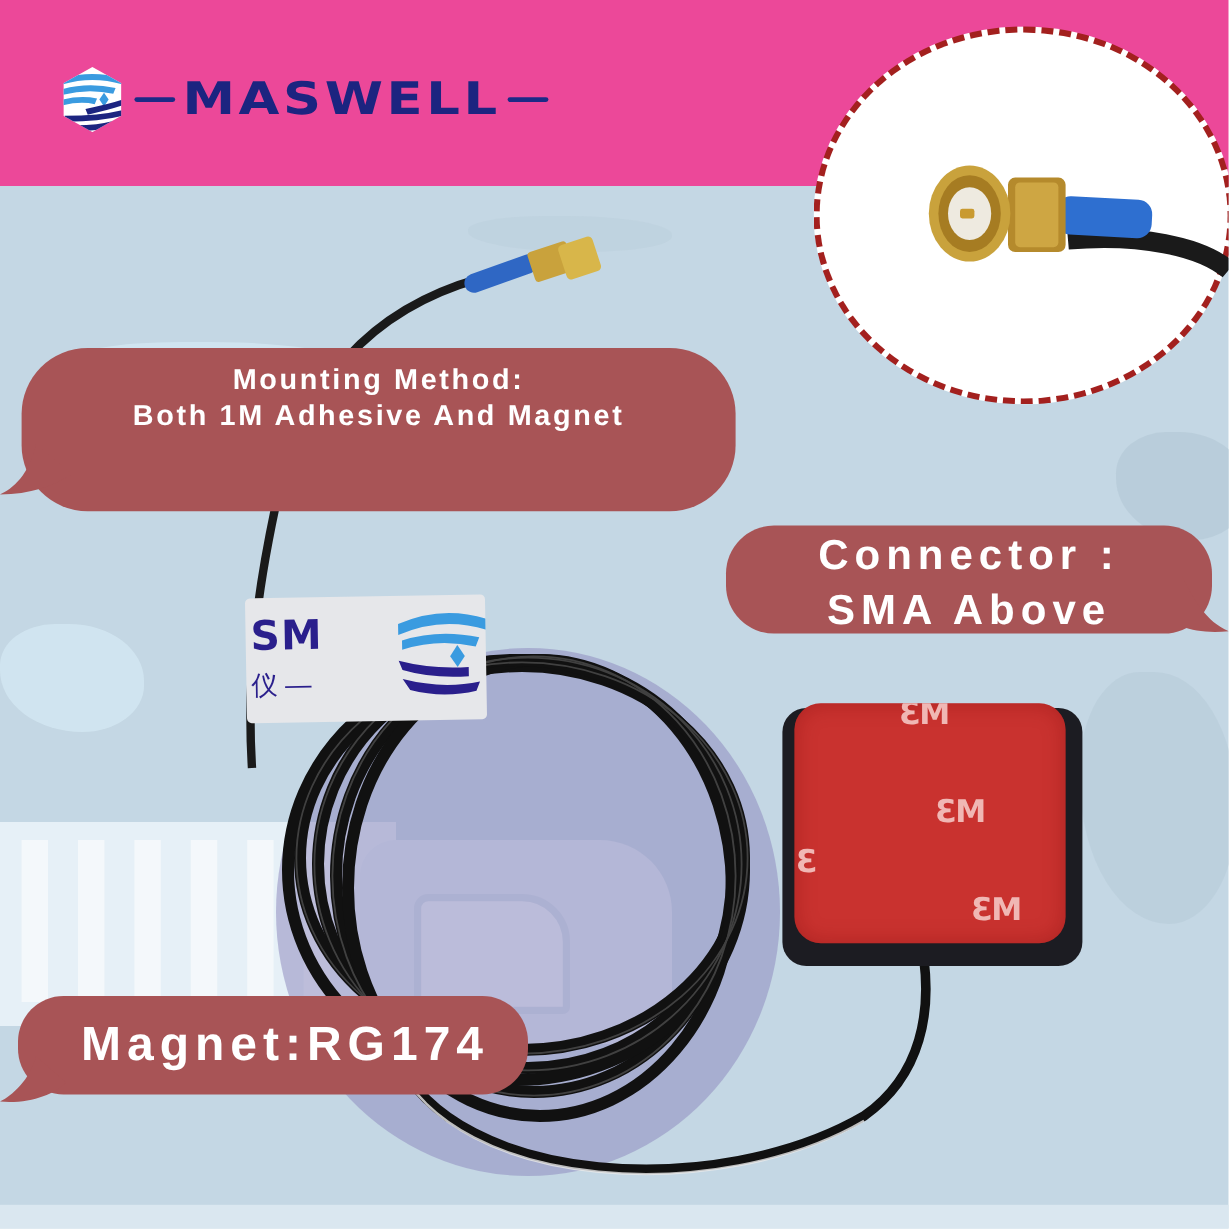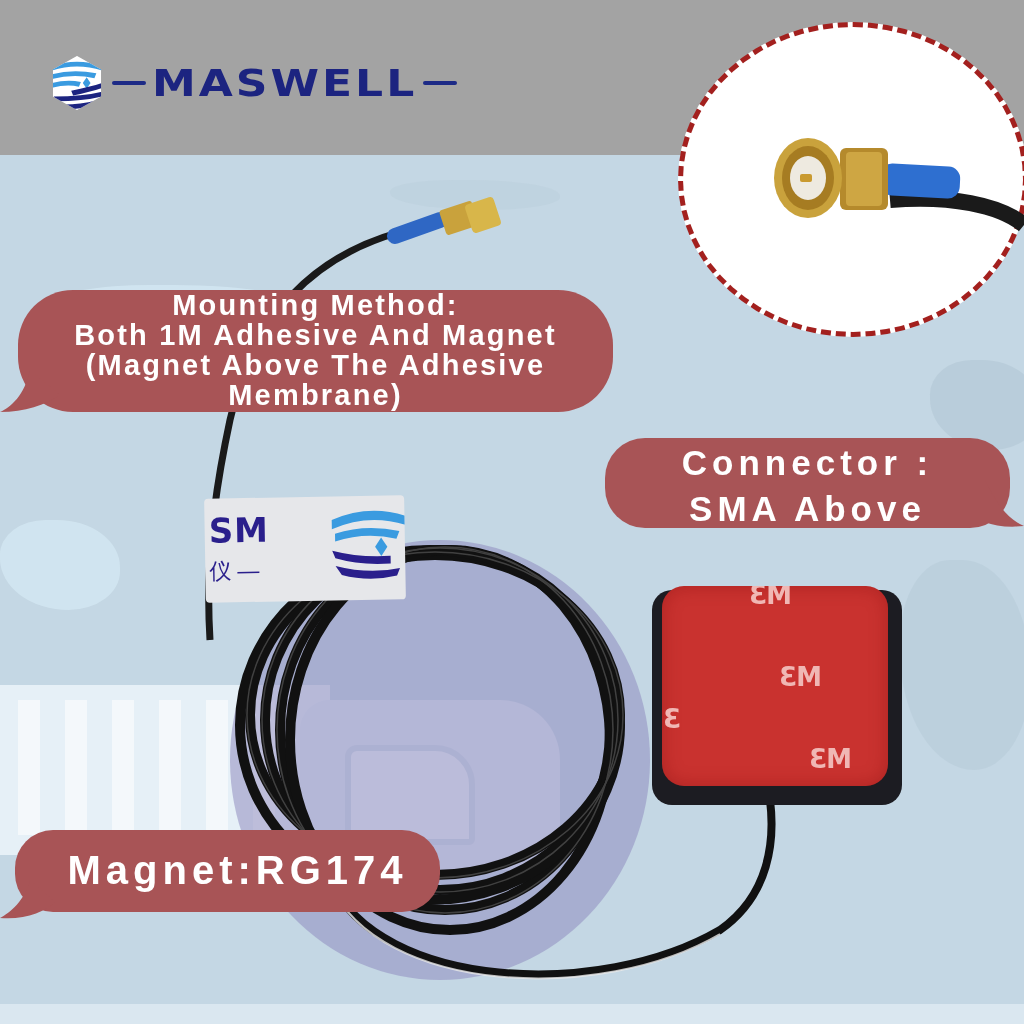"MASWELL" .header { background: #a3a3a3 -> #ec4899 }
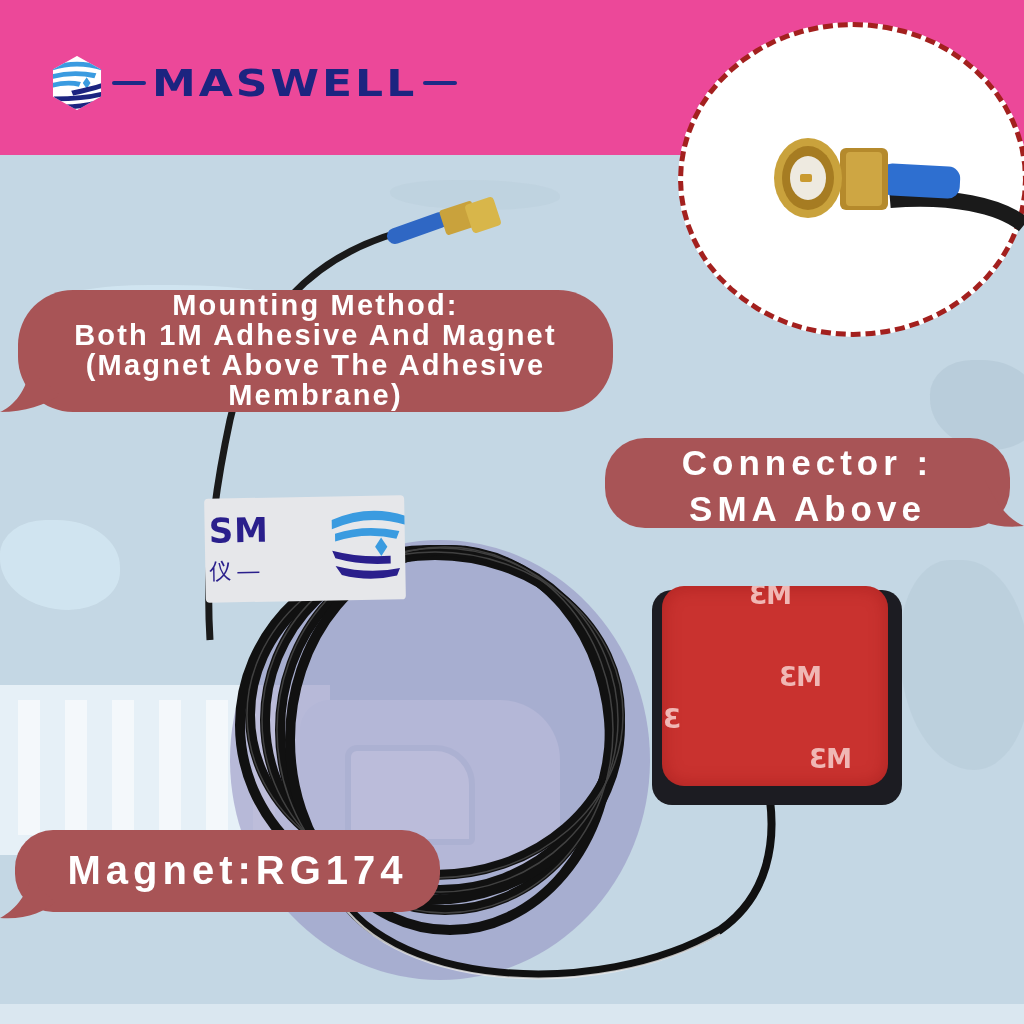"Mounting Method:" .bubble-mount { font-size: 29px -> 24px; height: 122px -> 136px; padding-top: none -> 12px }
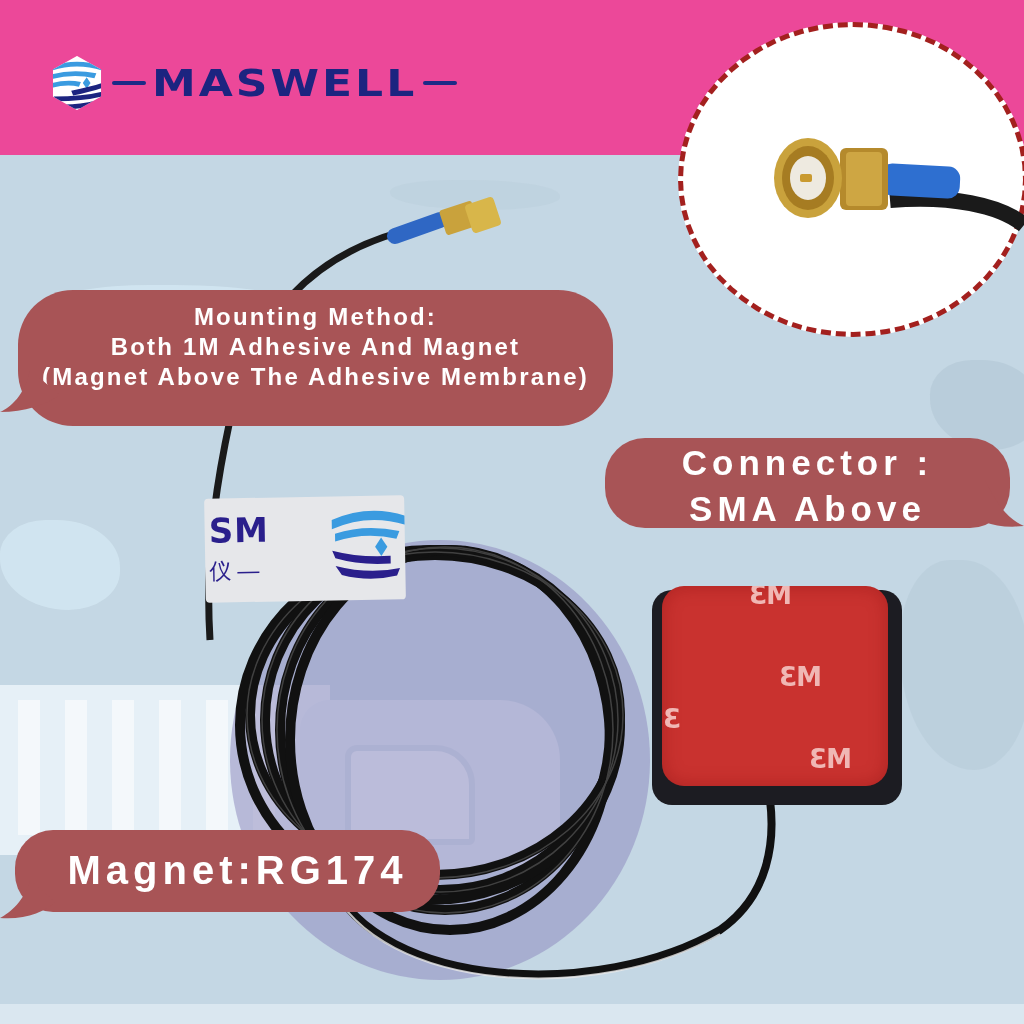"(Magnet Above The Adhesive Membrane)" span.line { html: <span>(Magnet Above The Adhesive Membrane)</span> -> none }
